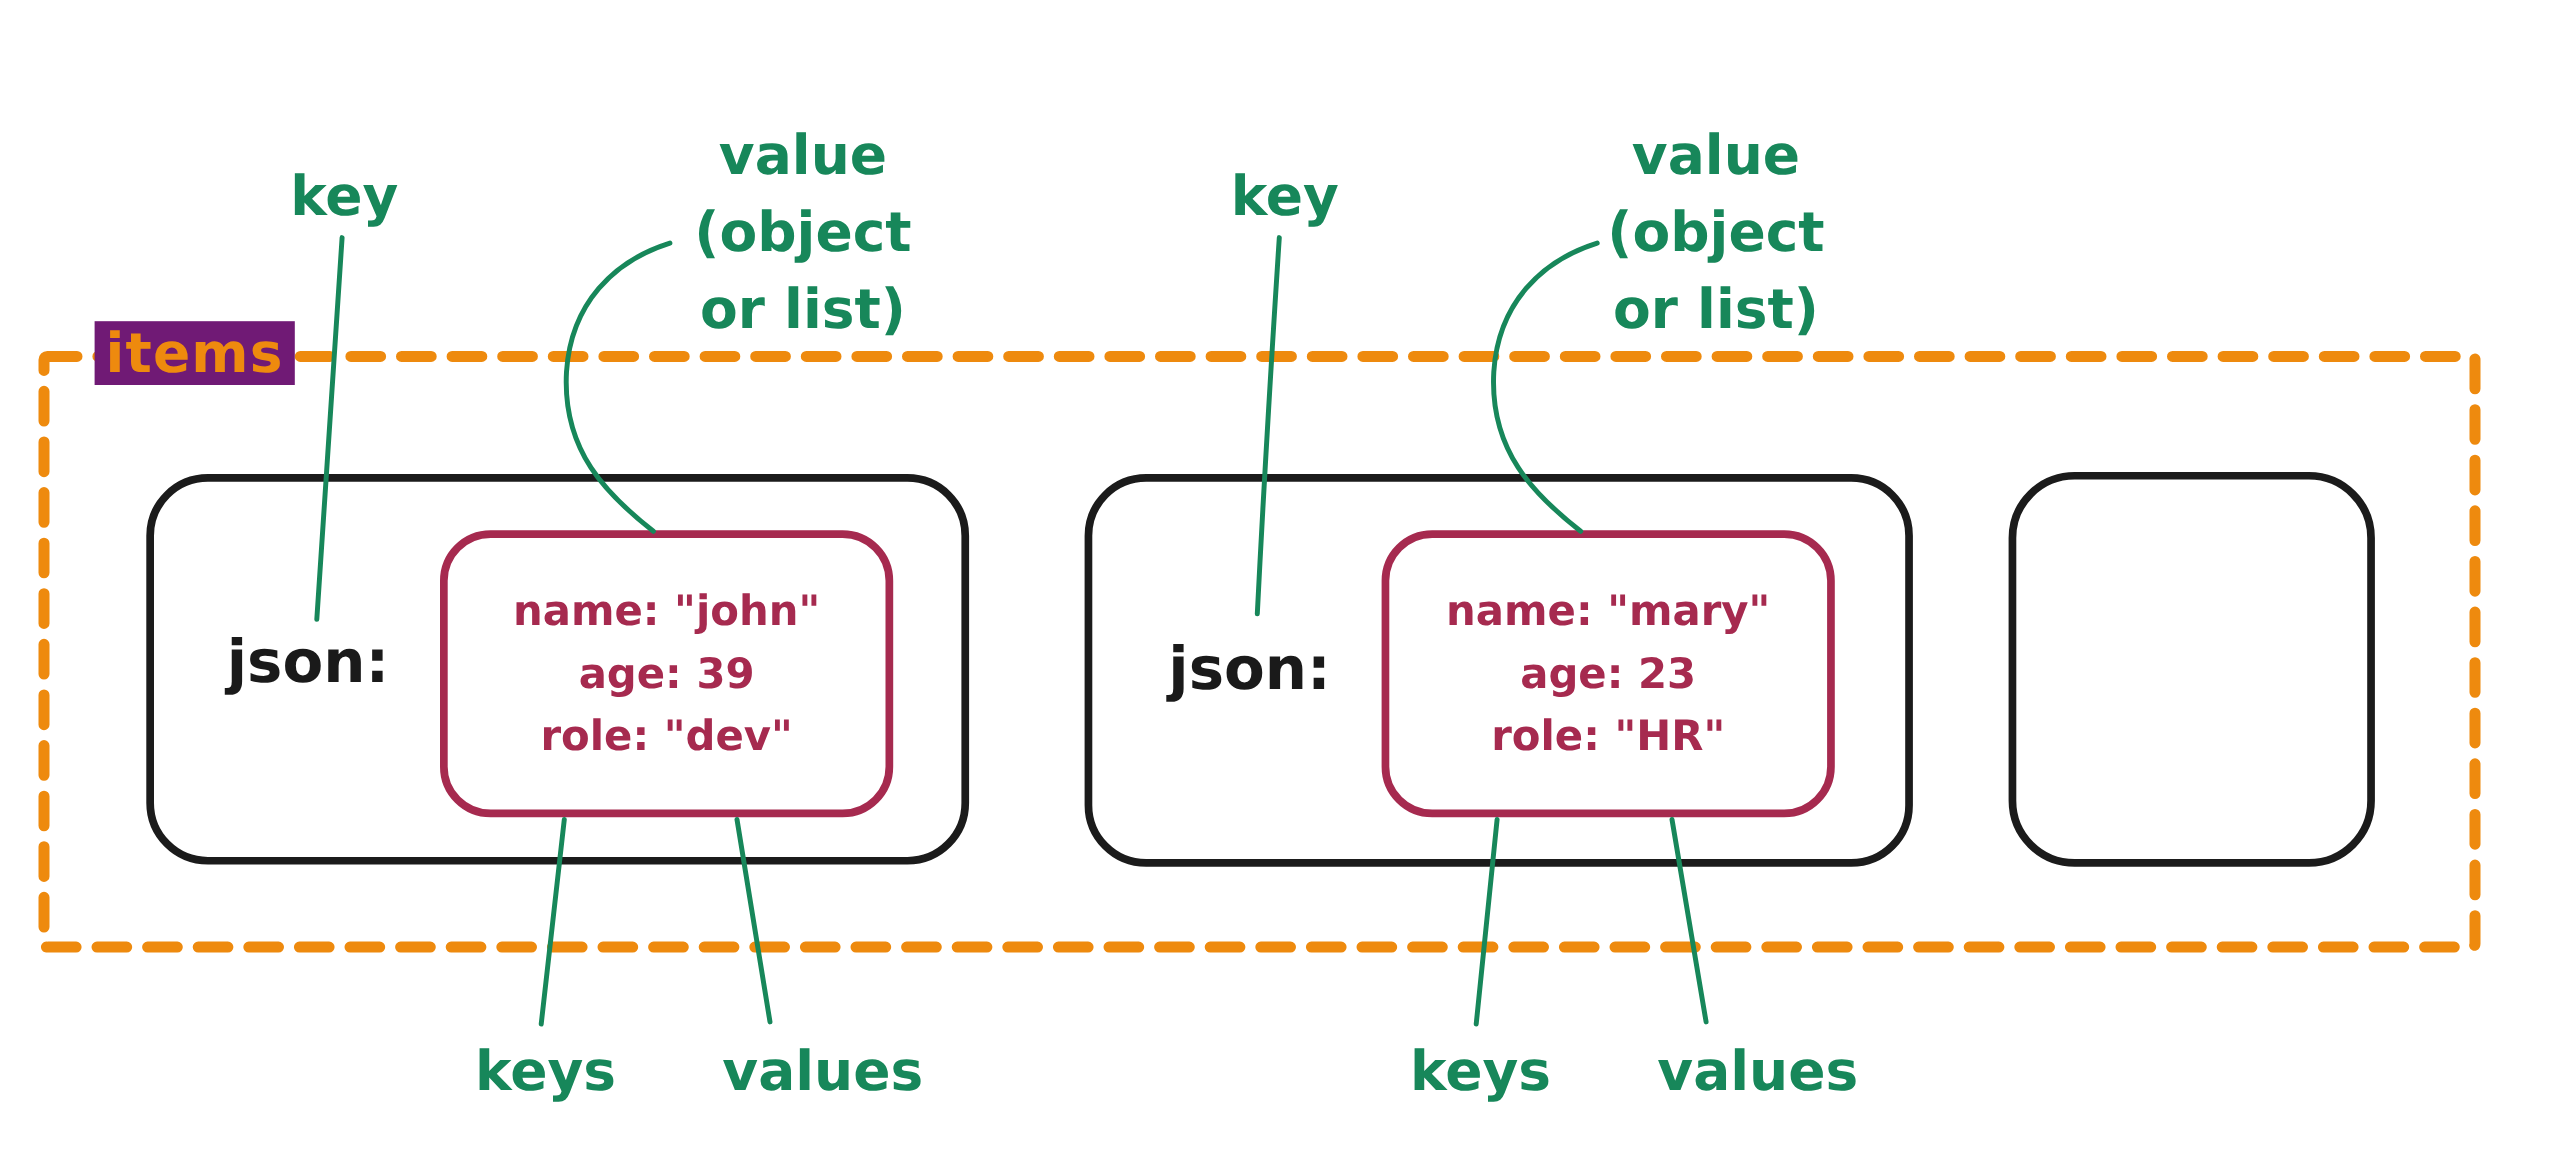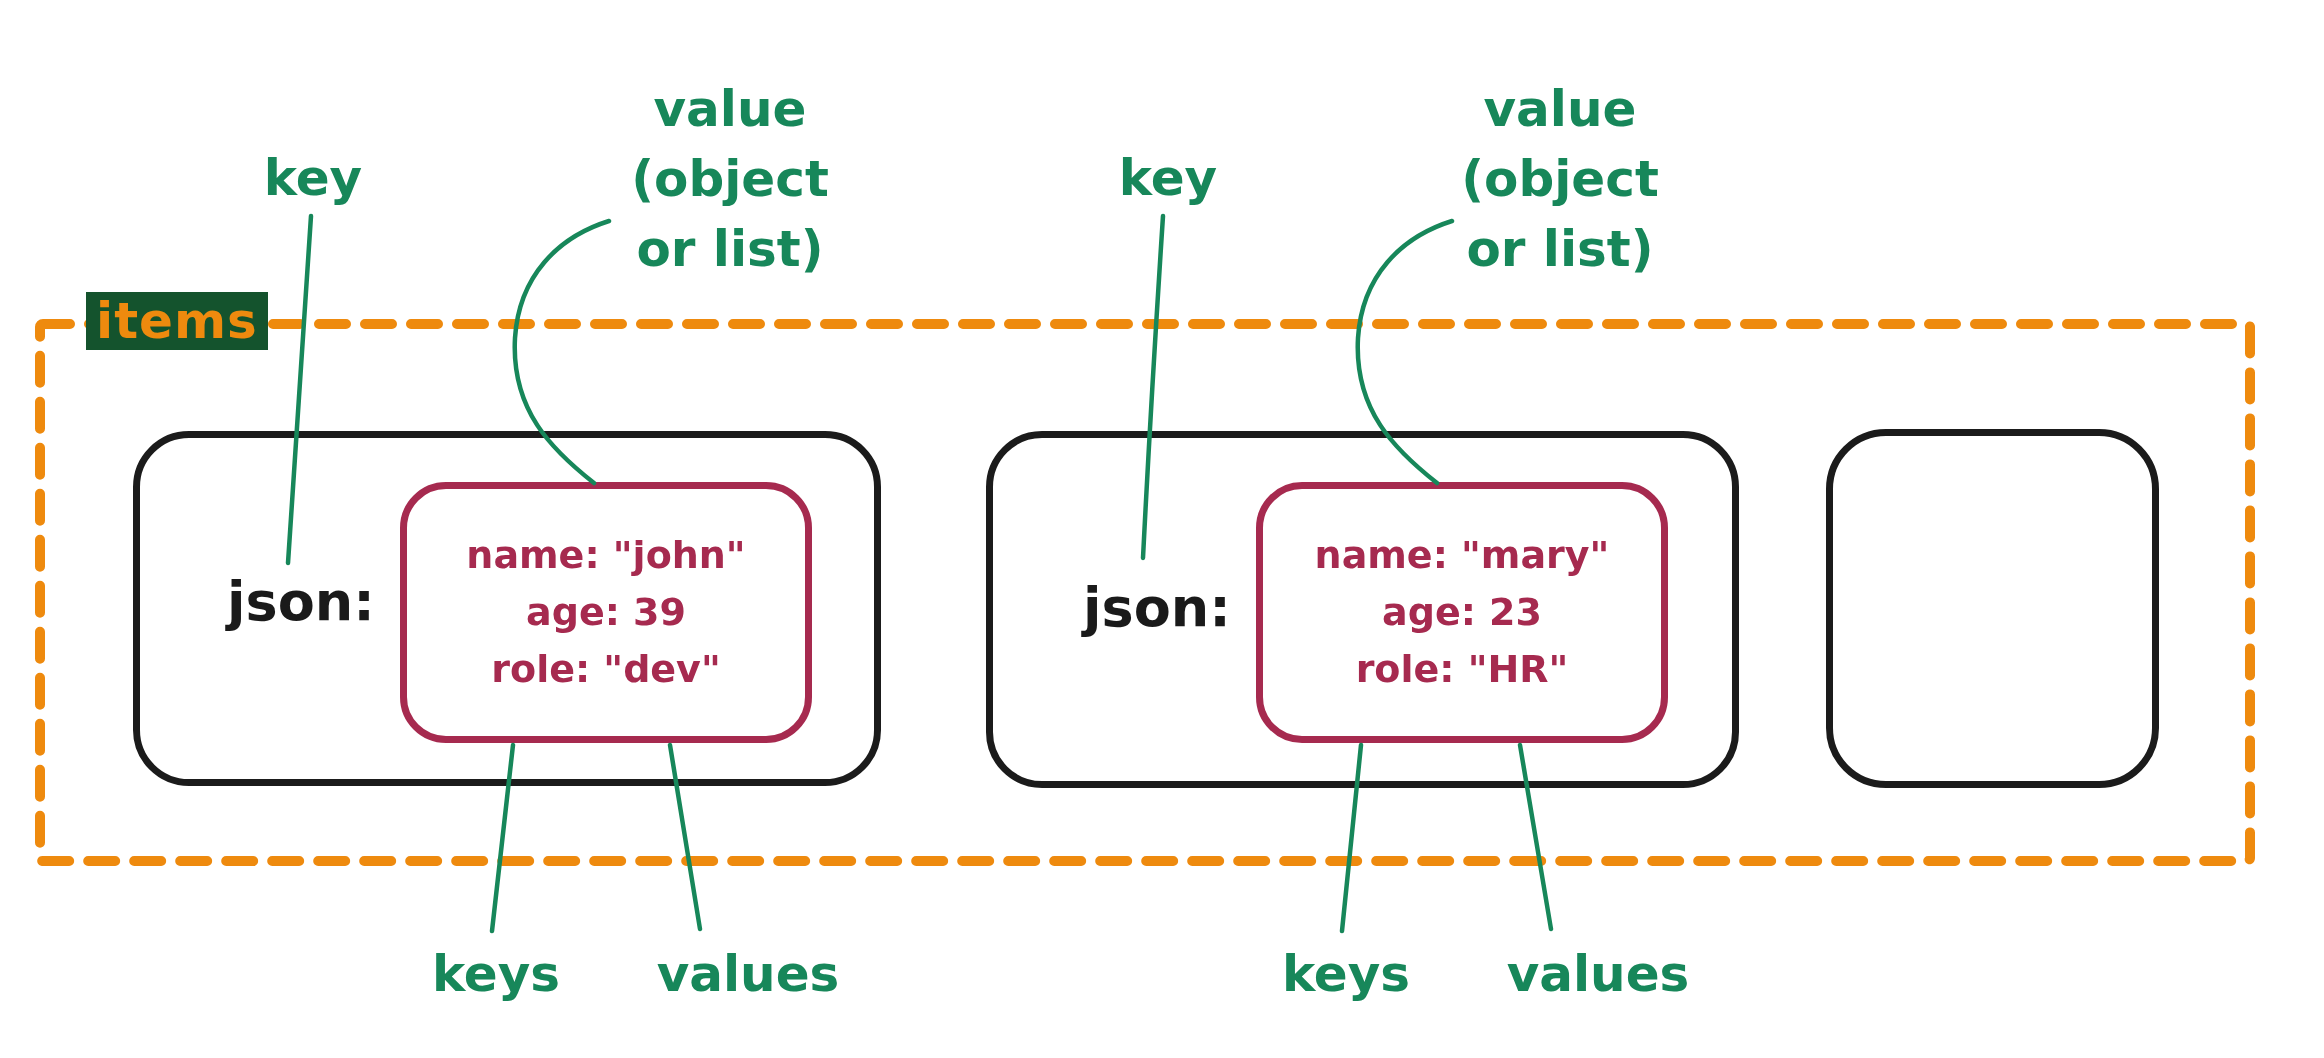"value" .value-label { margin-top: none -> 32px }
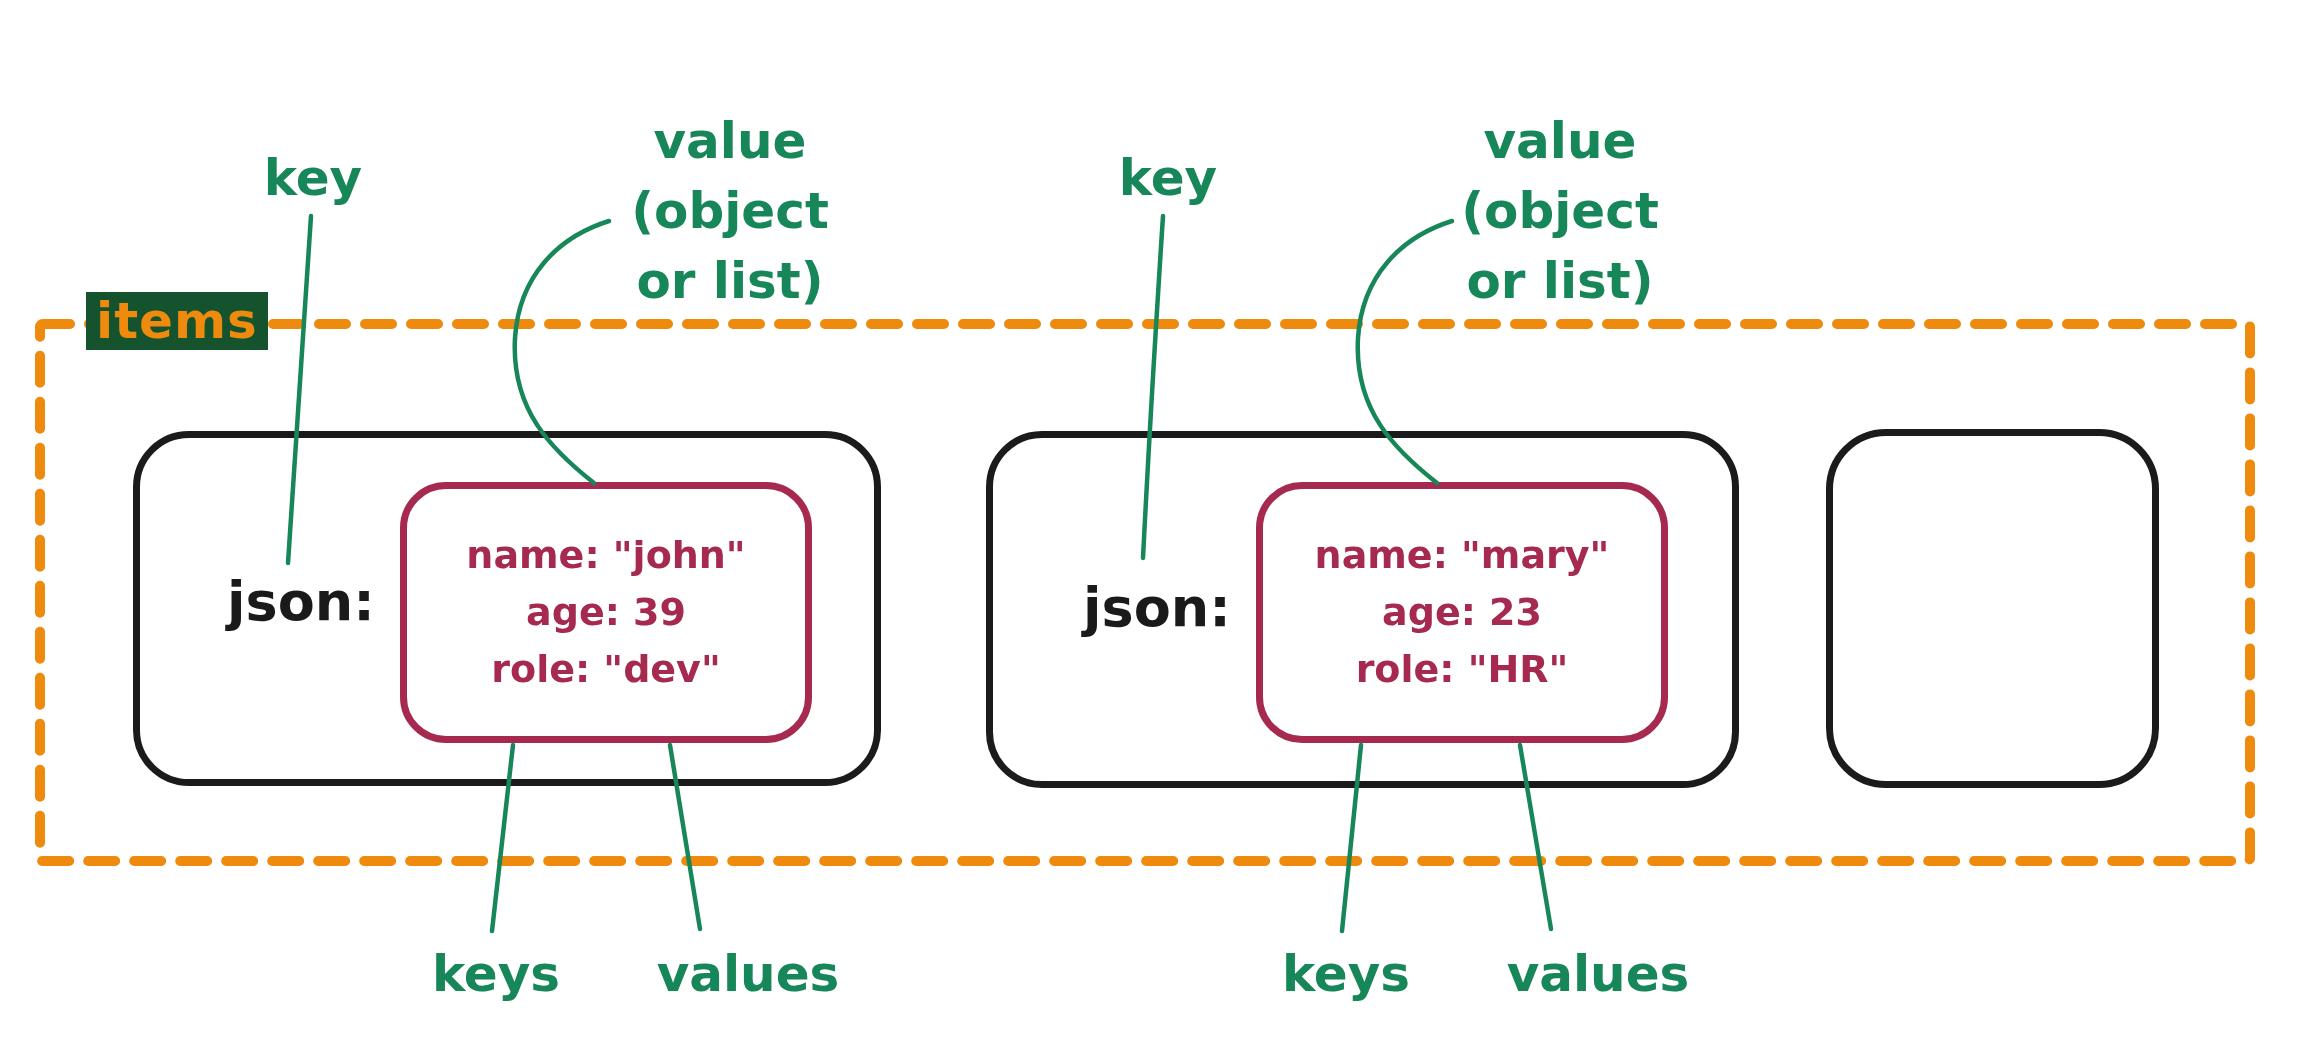"items" .items-label { background: #14532d -> #701a75 }
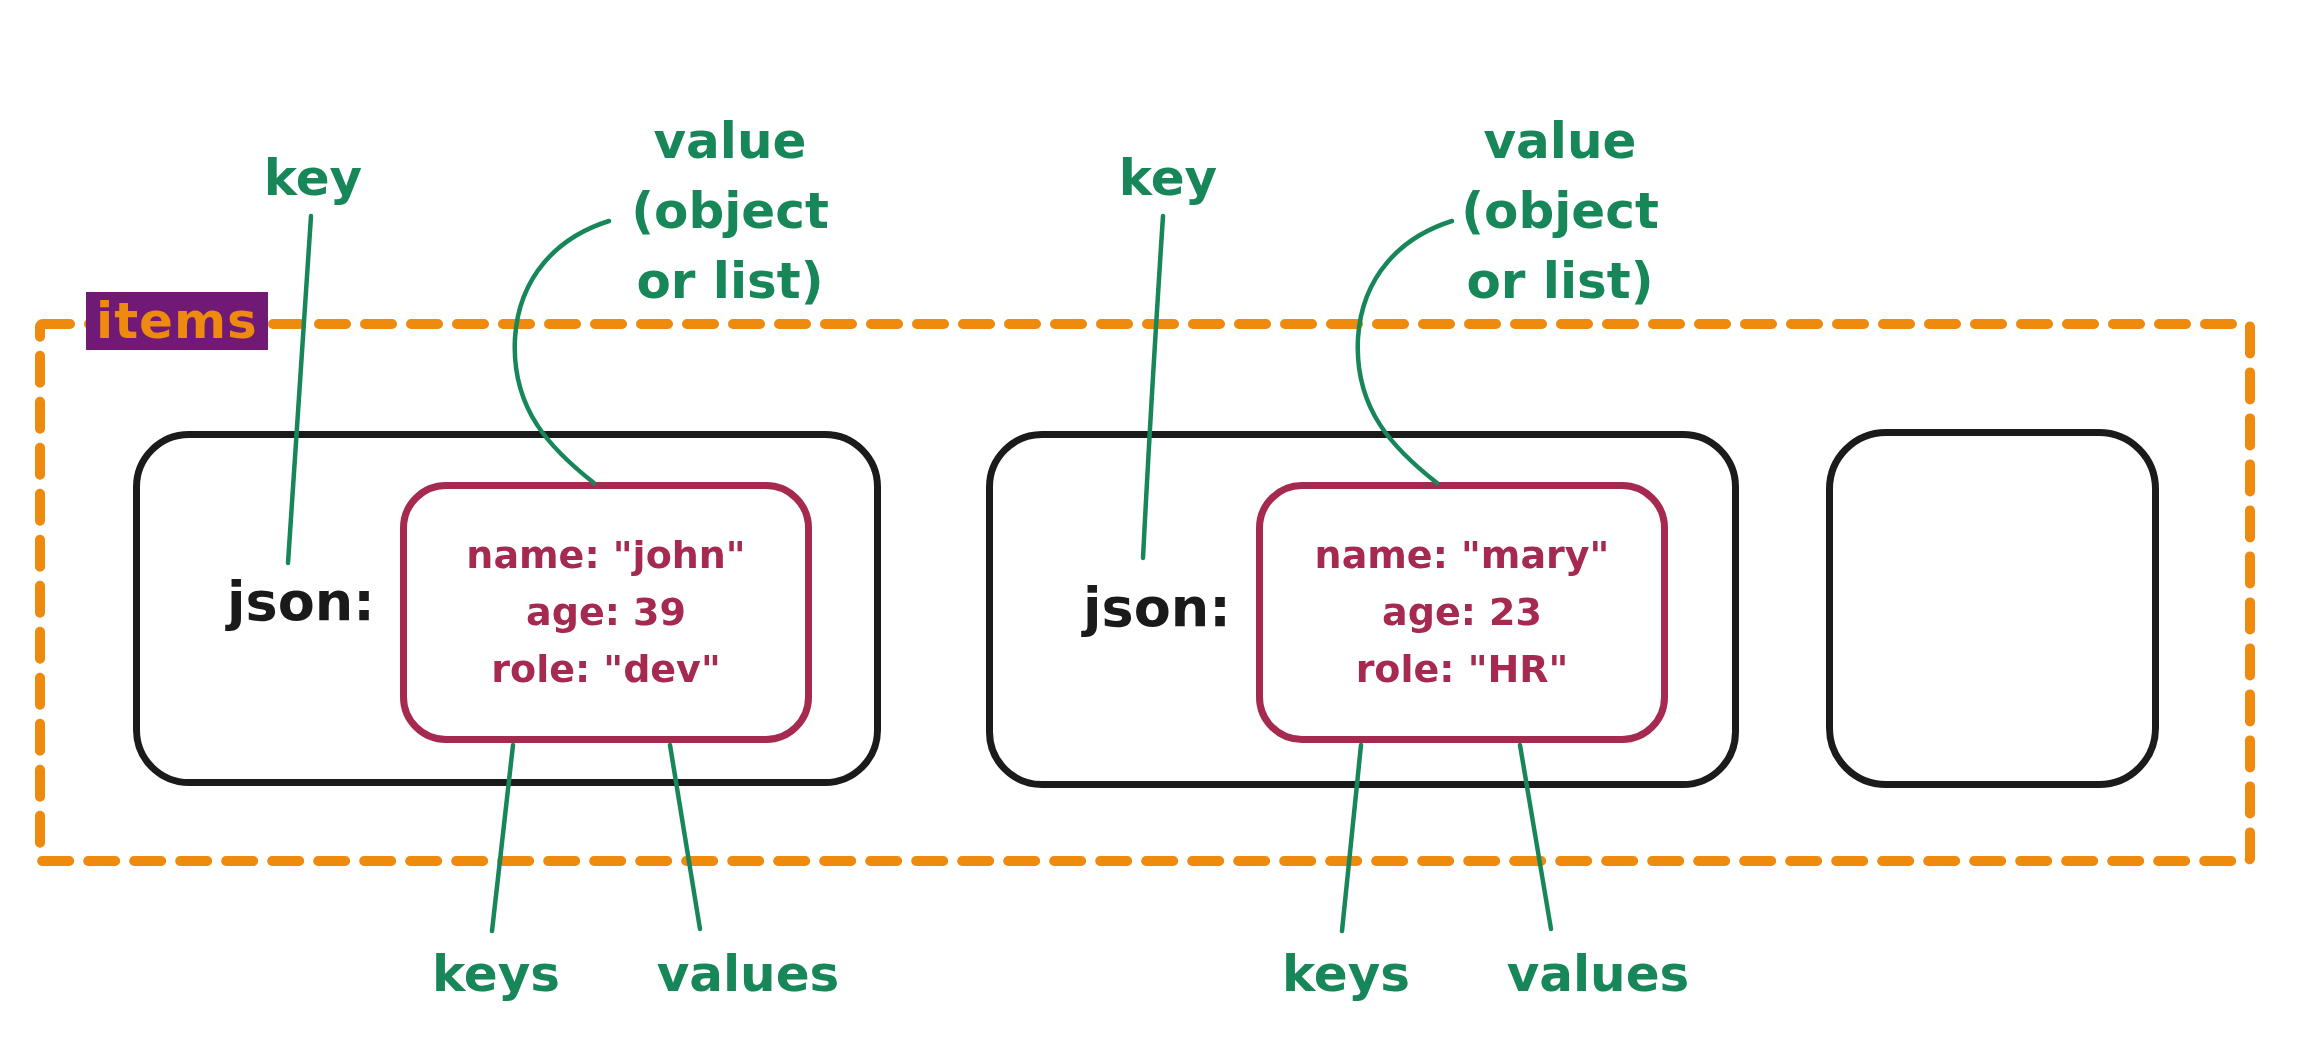"json:" .json-key { margin-left: 21px -> none }
